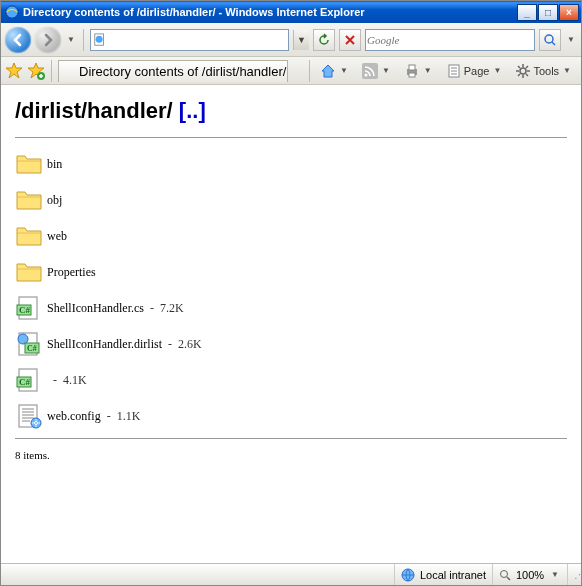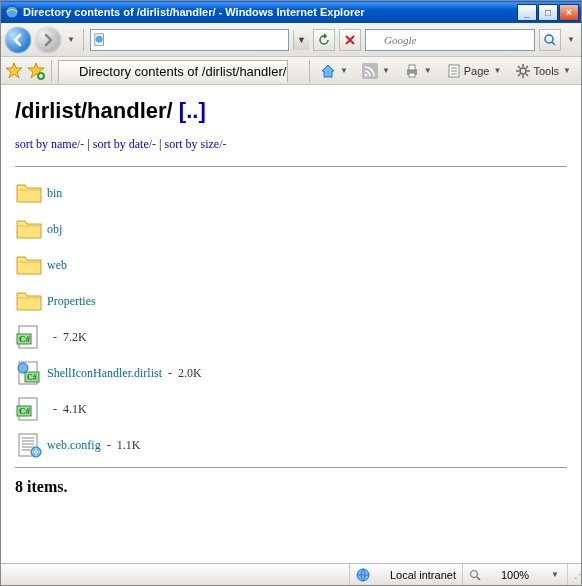"Google" .search-box { padding: 0 18px -> 0 1px }
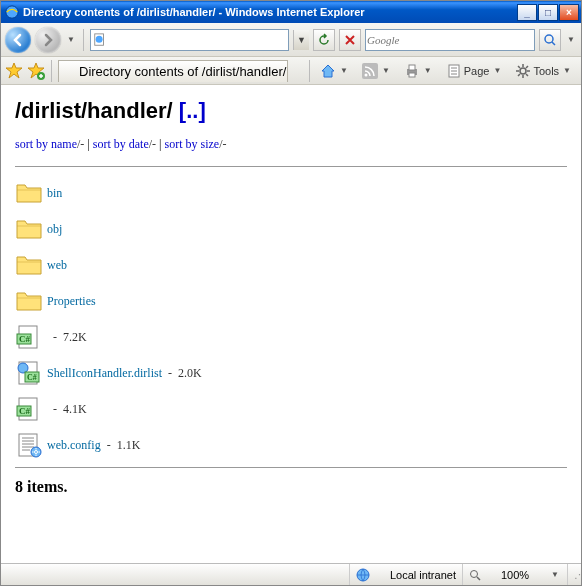"sort by name/- | sort" div.sort-line { html: <div> <a>sort by name</a><span>/-</span> <span> | </span> <a>sort by date</a><span>/-</span> <span> | </span> <a>sort by size</a><span>/-</span> </div> -> none }
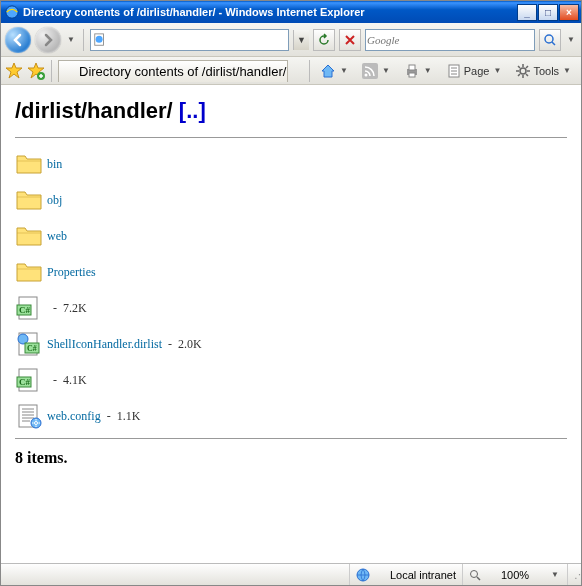"bin" .row a { color: #0369a1 -> #000000 }
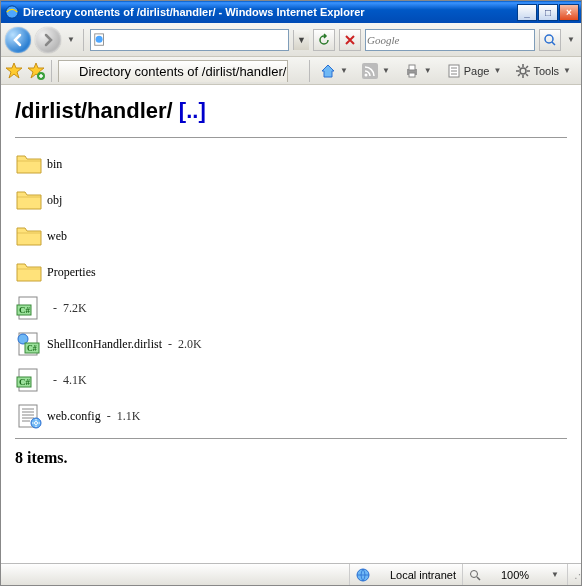"ShellIconHandler.cs" a { html: none -> <a>ShellIconHandler.cs</a> }
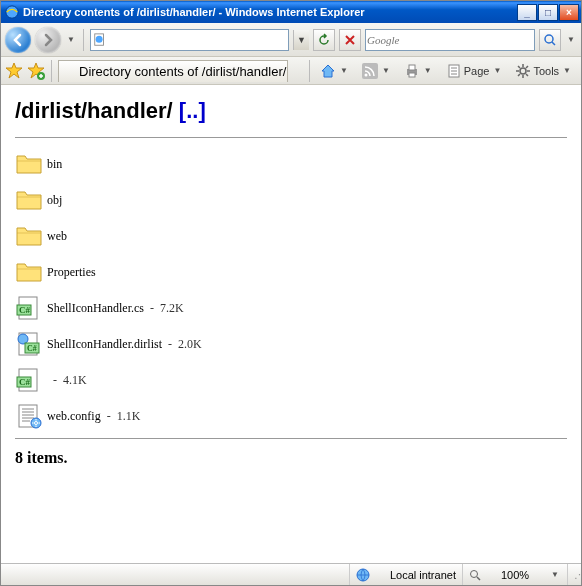"2.0K" span.size { text: 2.0K -> 2.6K }
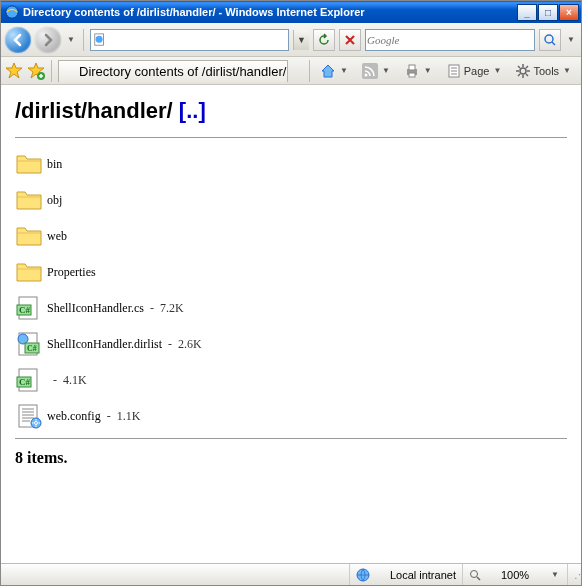"8 items." .items-count { font-size: 16px -> 11px; font-weight: bold -> none }
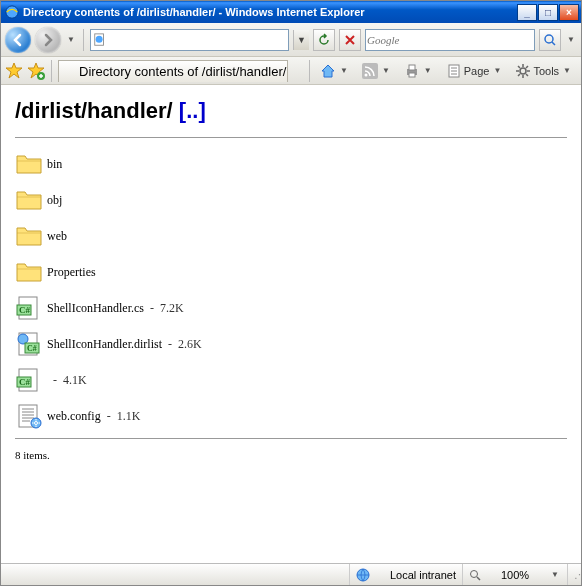"Local intranet" .status-cell { gap: 20px -> 5px }
